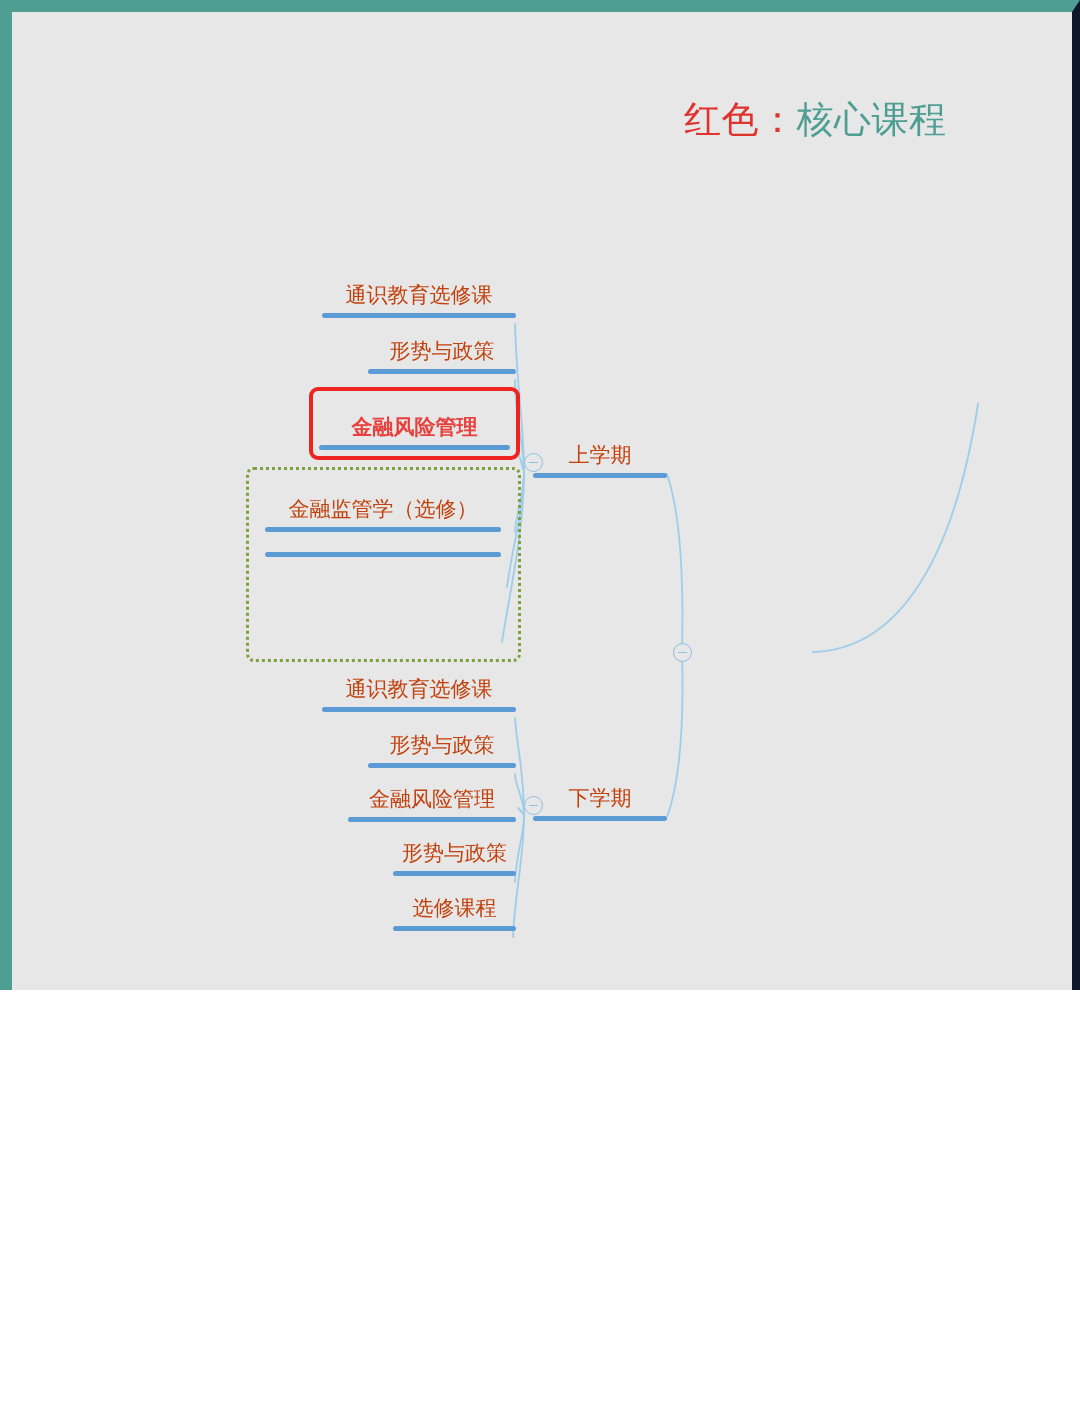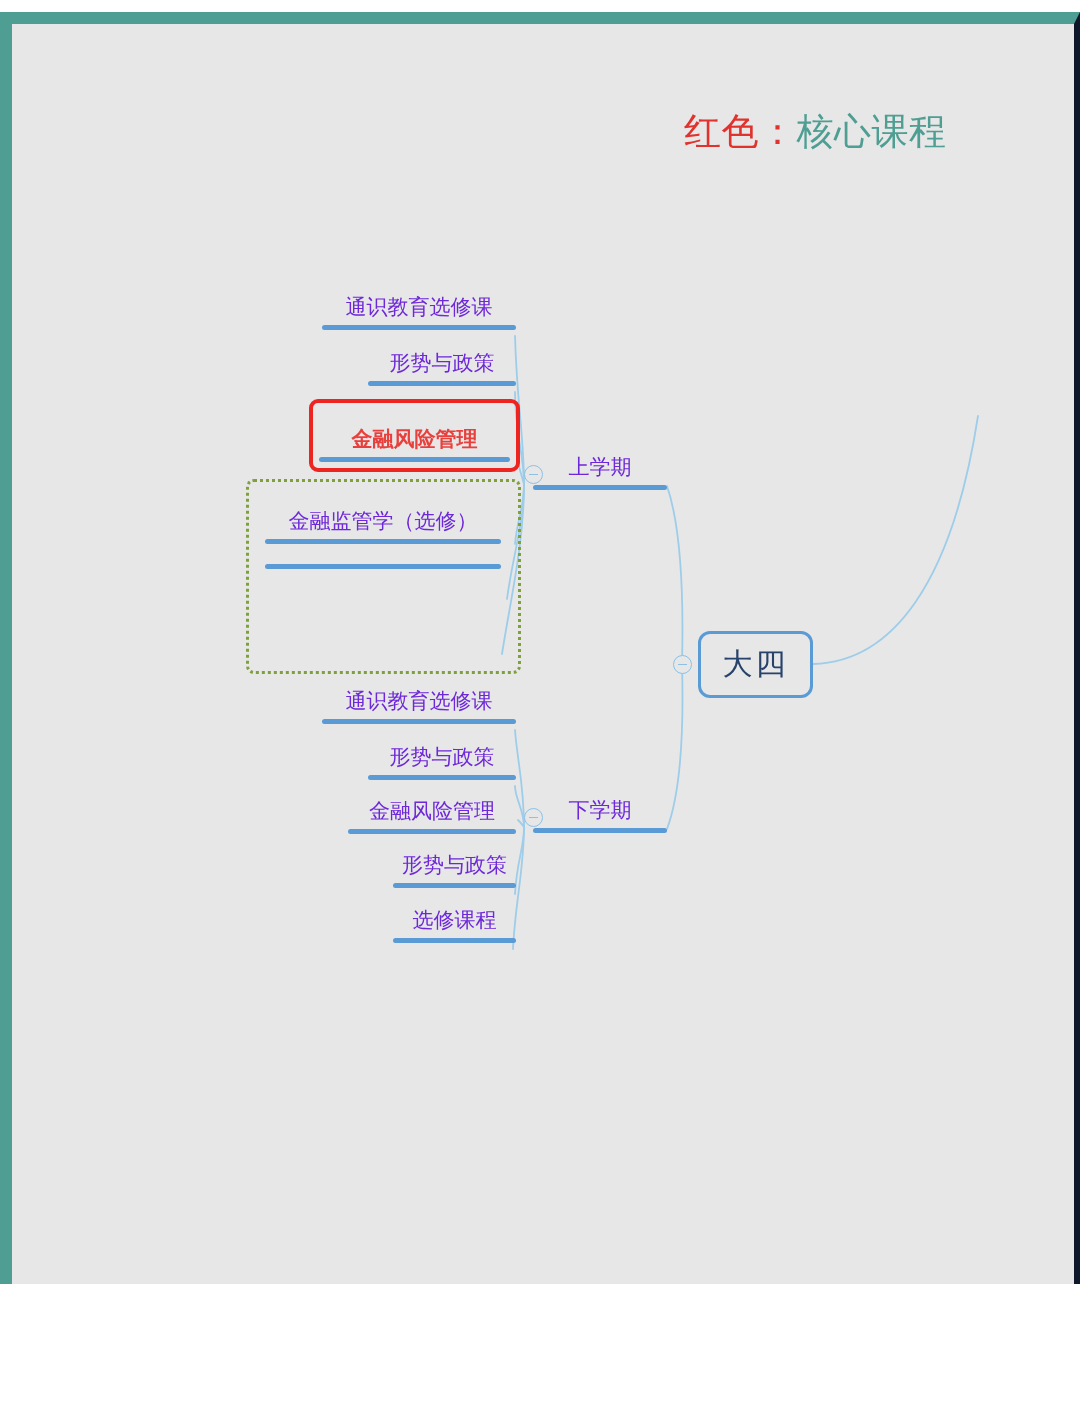"红色：核心课程" #page { border-right: 6px solid #0f172a -> 8px solid #0f172a; height: 1272px -> 990px; margin-top: 12px -> none }
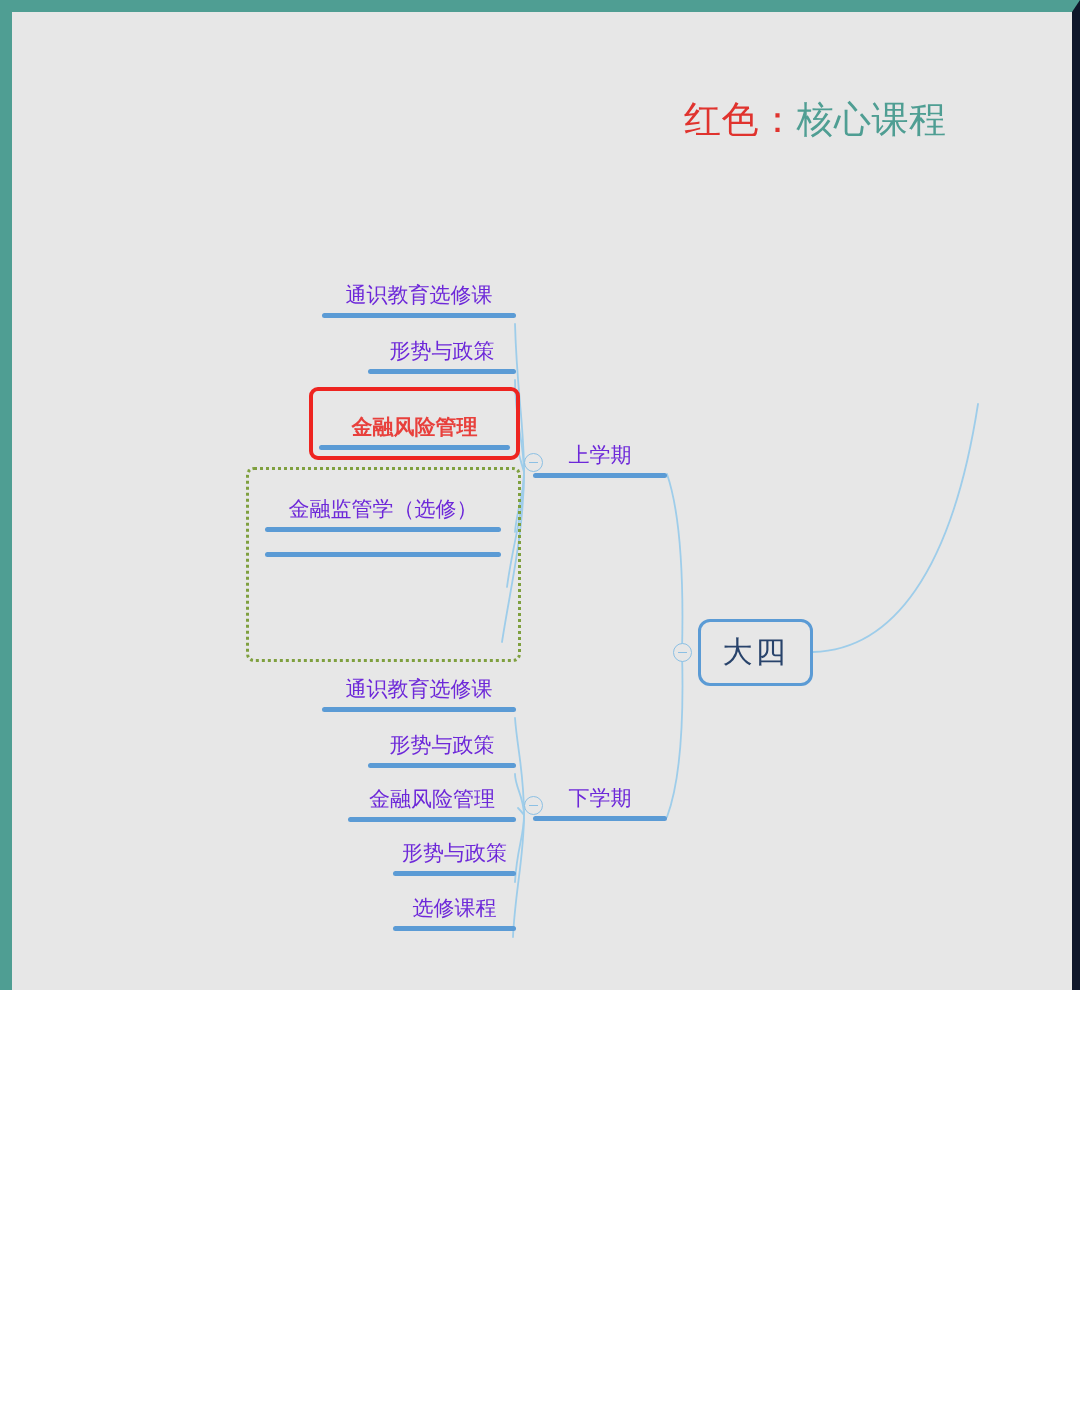"通识教育选修课" .topic .topic-text { color: #6d28d9 -> #c2410c }
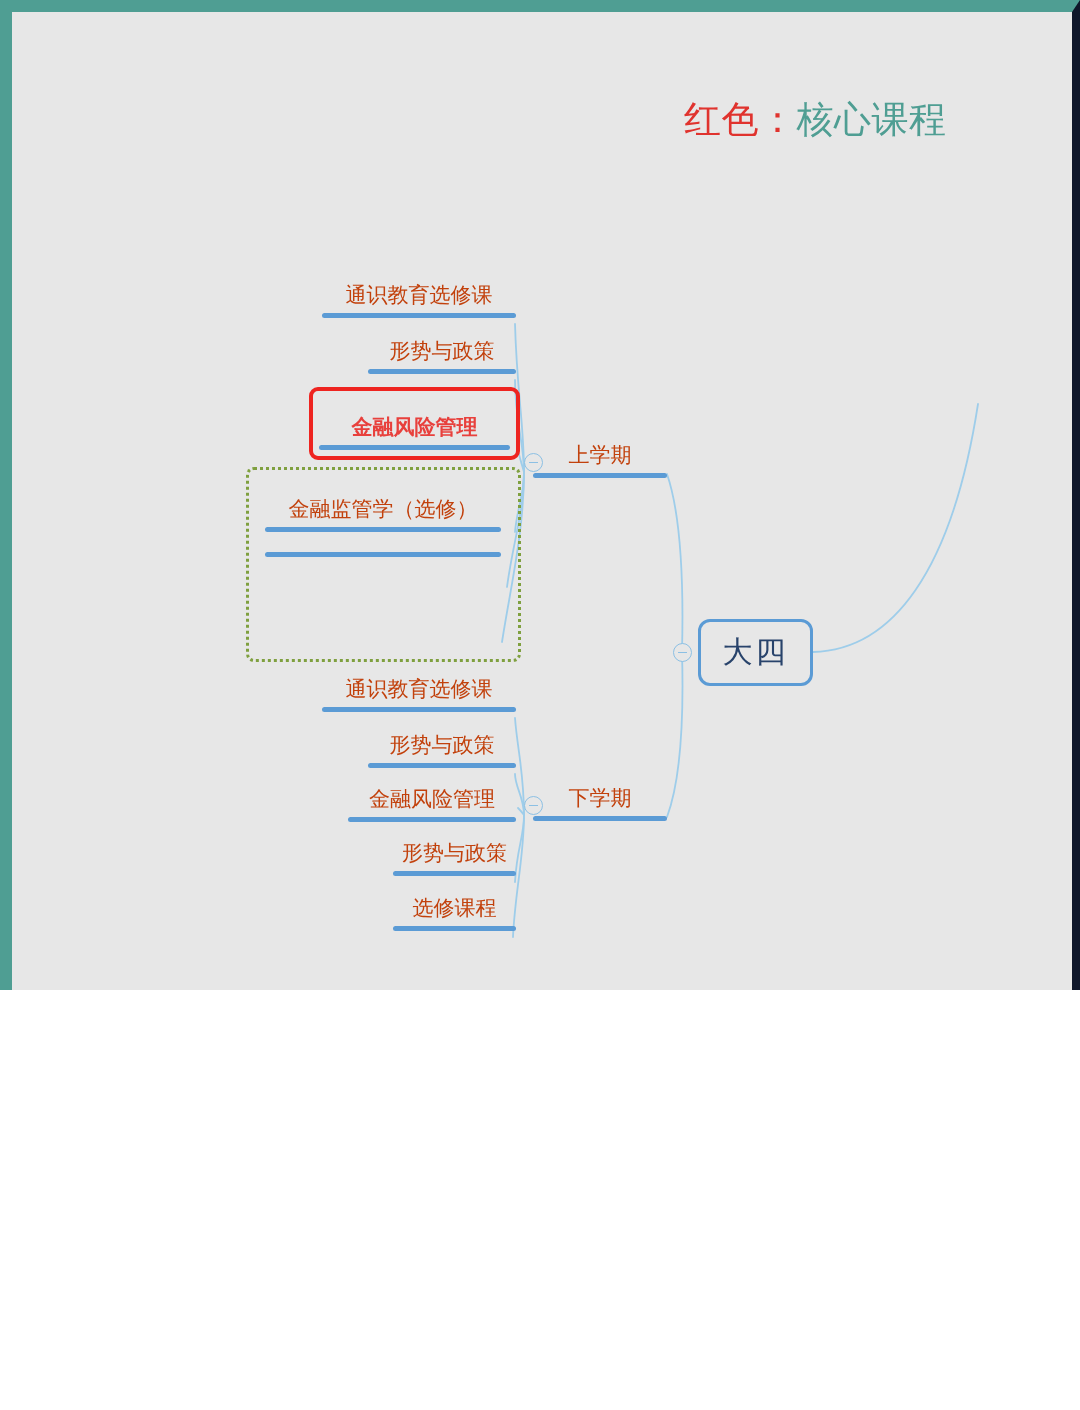"大四" div { html: <div> <span>大四</span> </div> -> none }
